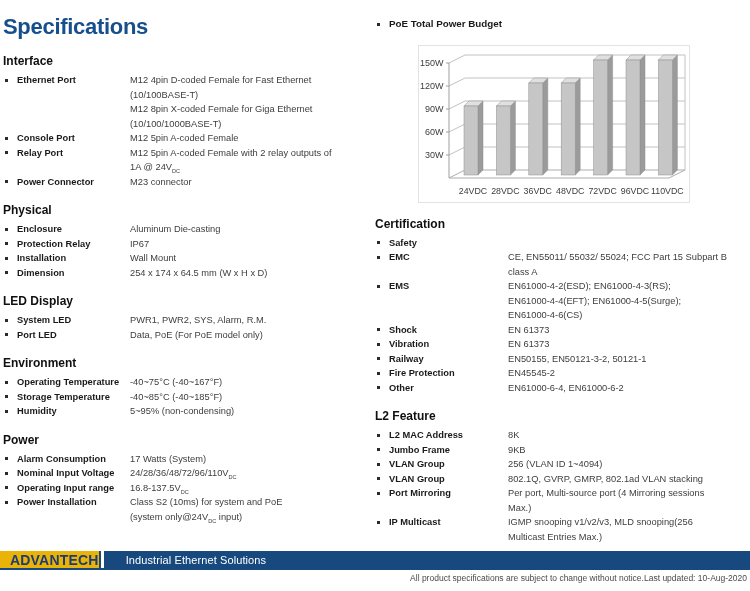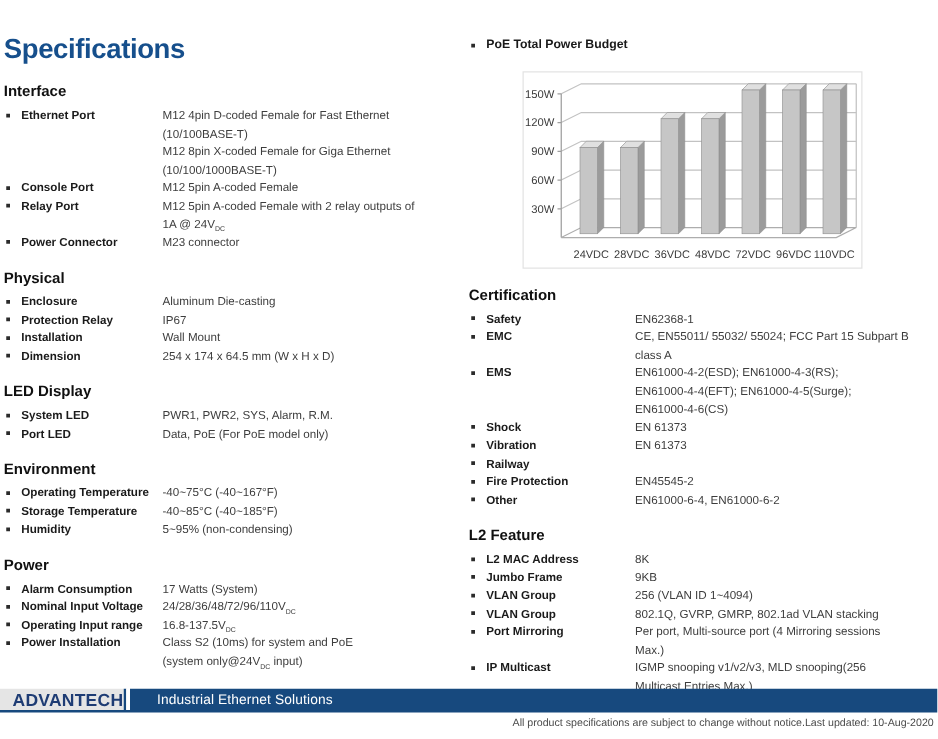"Specifications" .cols { padding: 16px 3px -> 4px 3px }
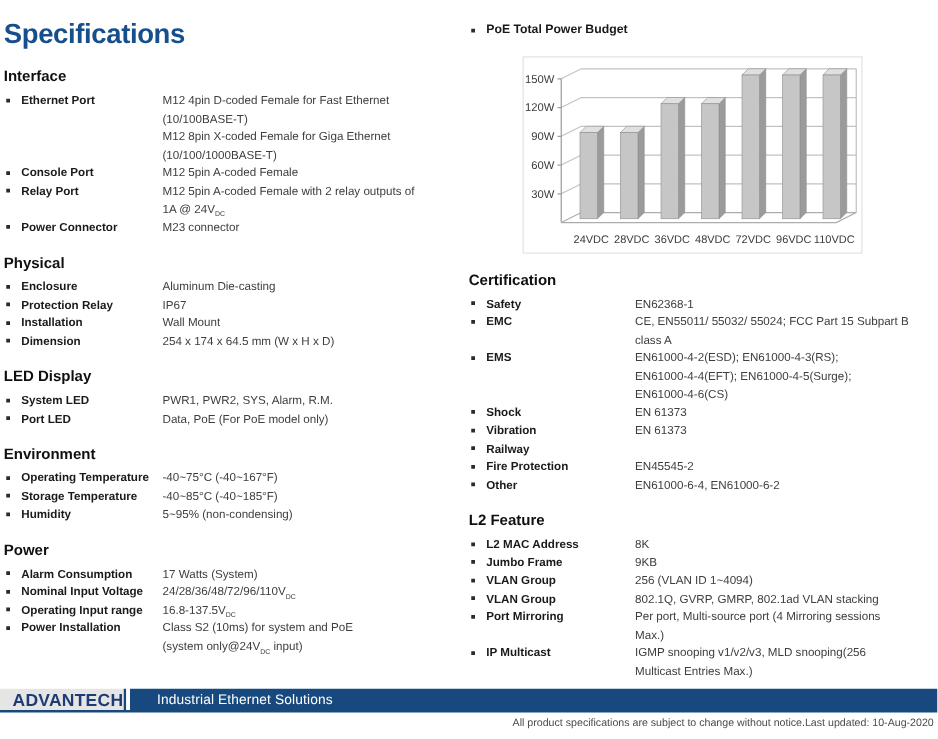"EN62368-1" span.spec-value { html: <span>EN62368-1</span> -> none }
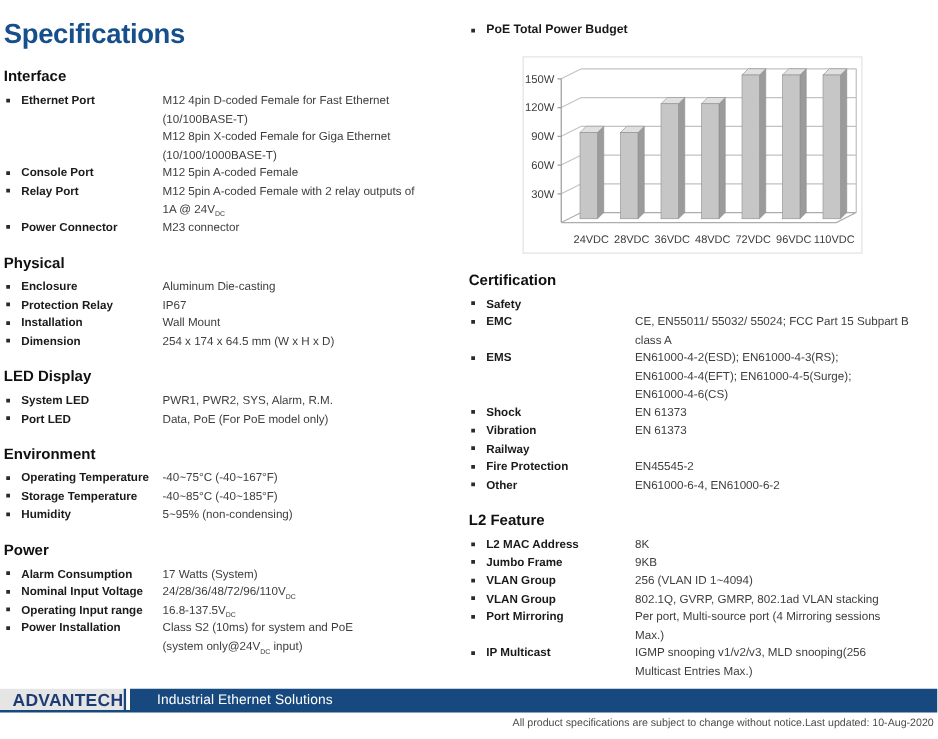"EN50155, EN50121-3-2, 50121-1" span.spec-value { html: none -> <span>EN50155, EN50121-3-2, 50121-1</span> }
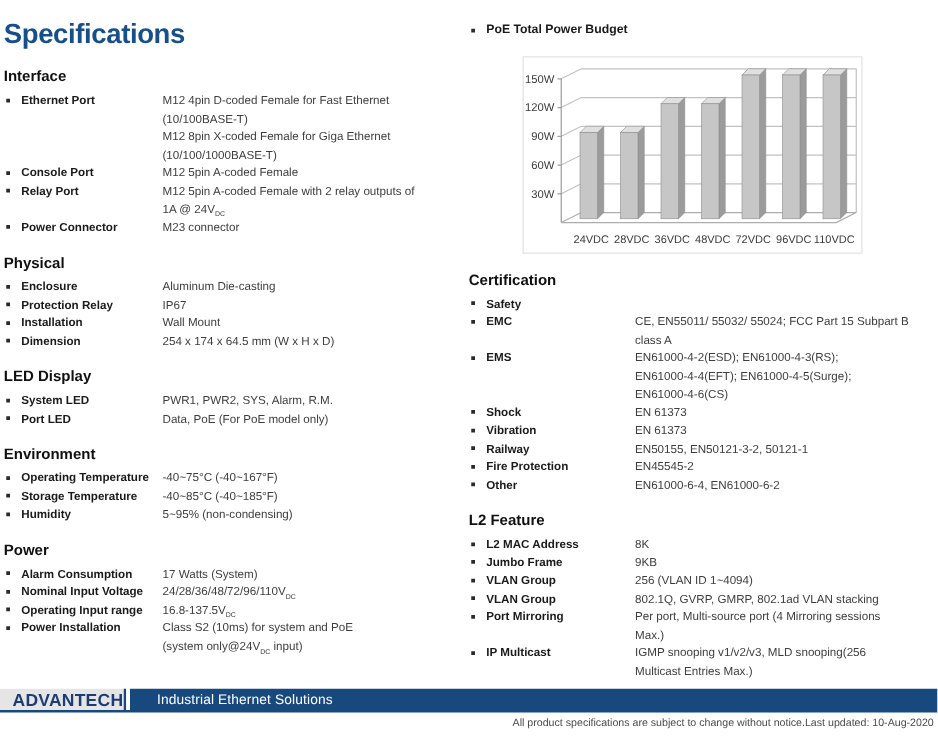"ADVANTECH" .logo-box { background: #e5e5e5 -> #eab308 }
